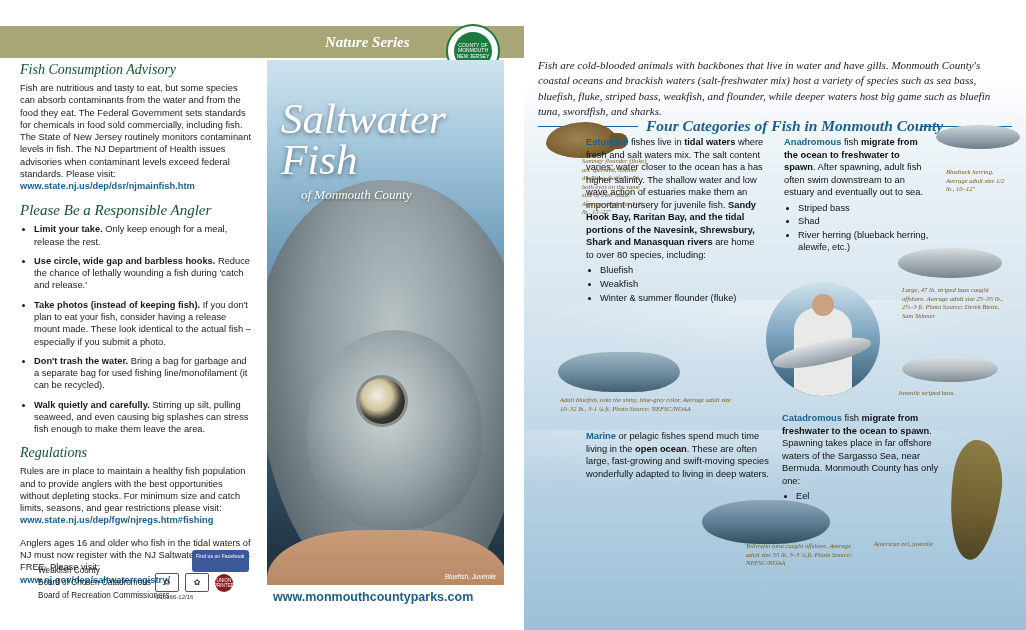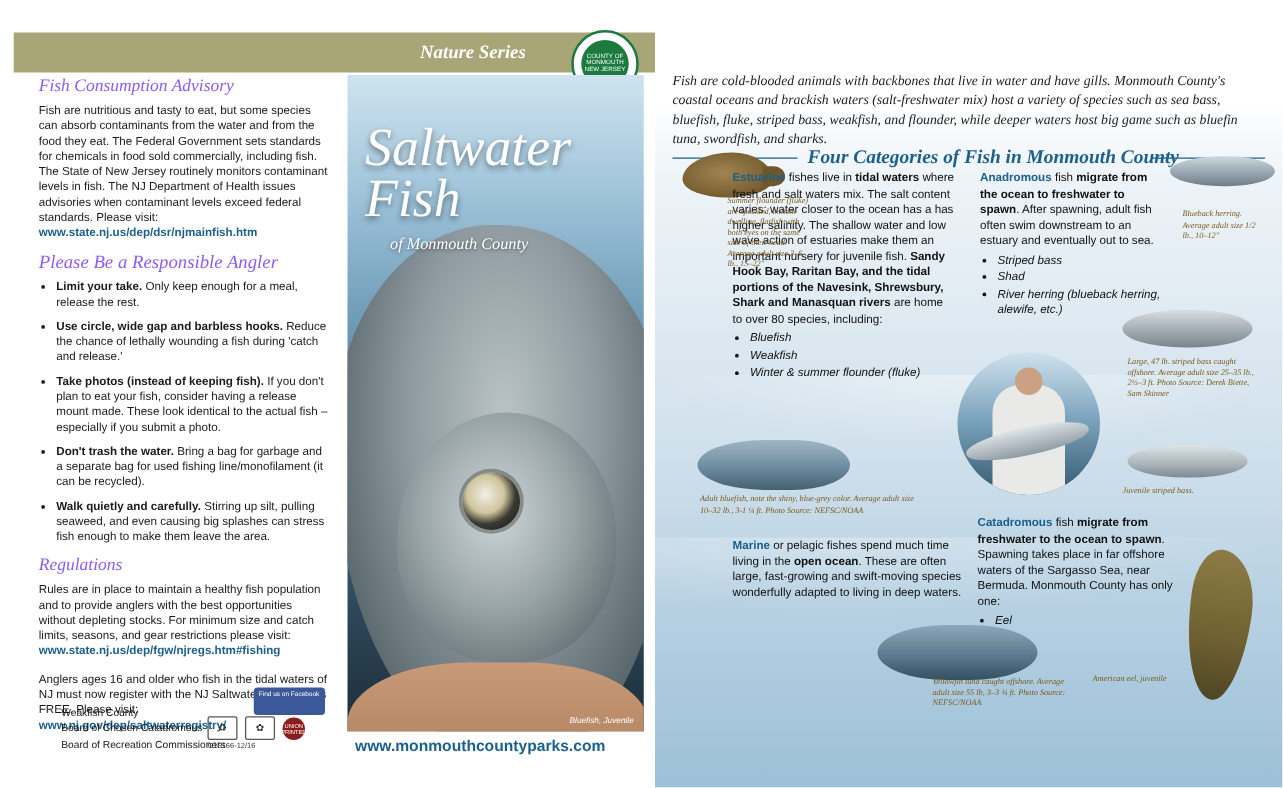"Nature Series" .left-panel { left: 11px -> 0 }
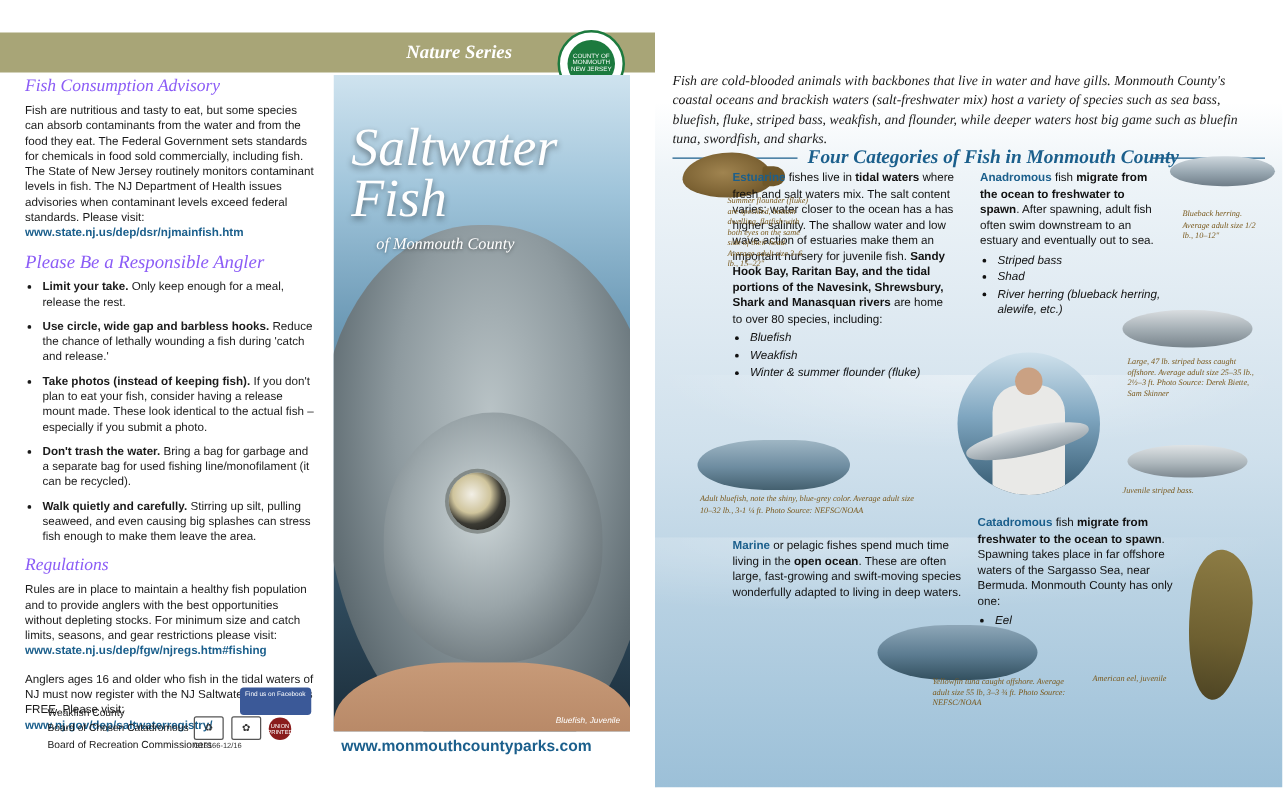"Fish Consumption Advisory" .h-ser { color: #8b5cf6 -> #14532d }
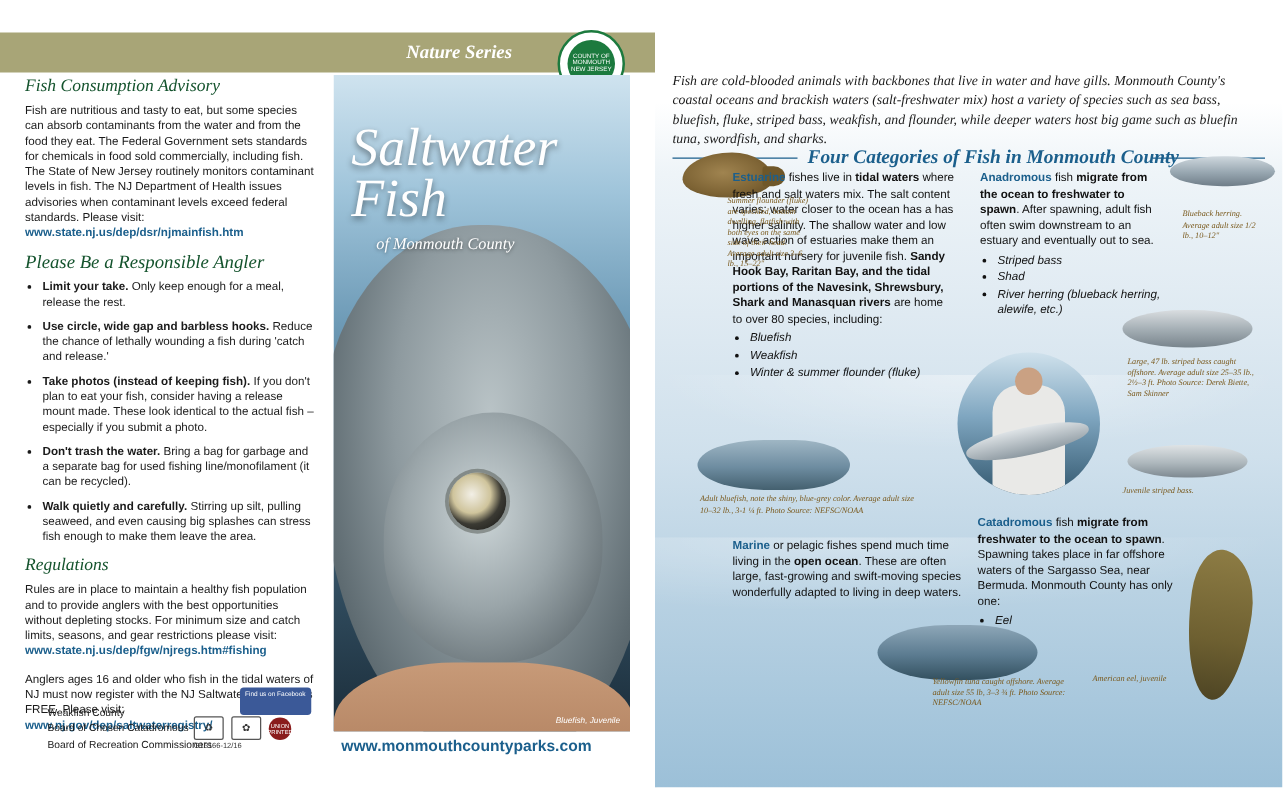"Striped bass" .sec li { font-style: italic -> none }
